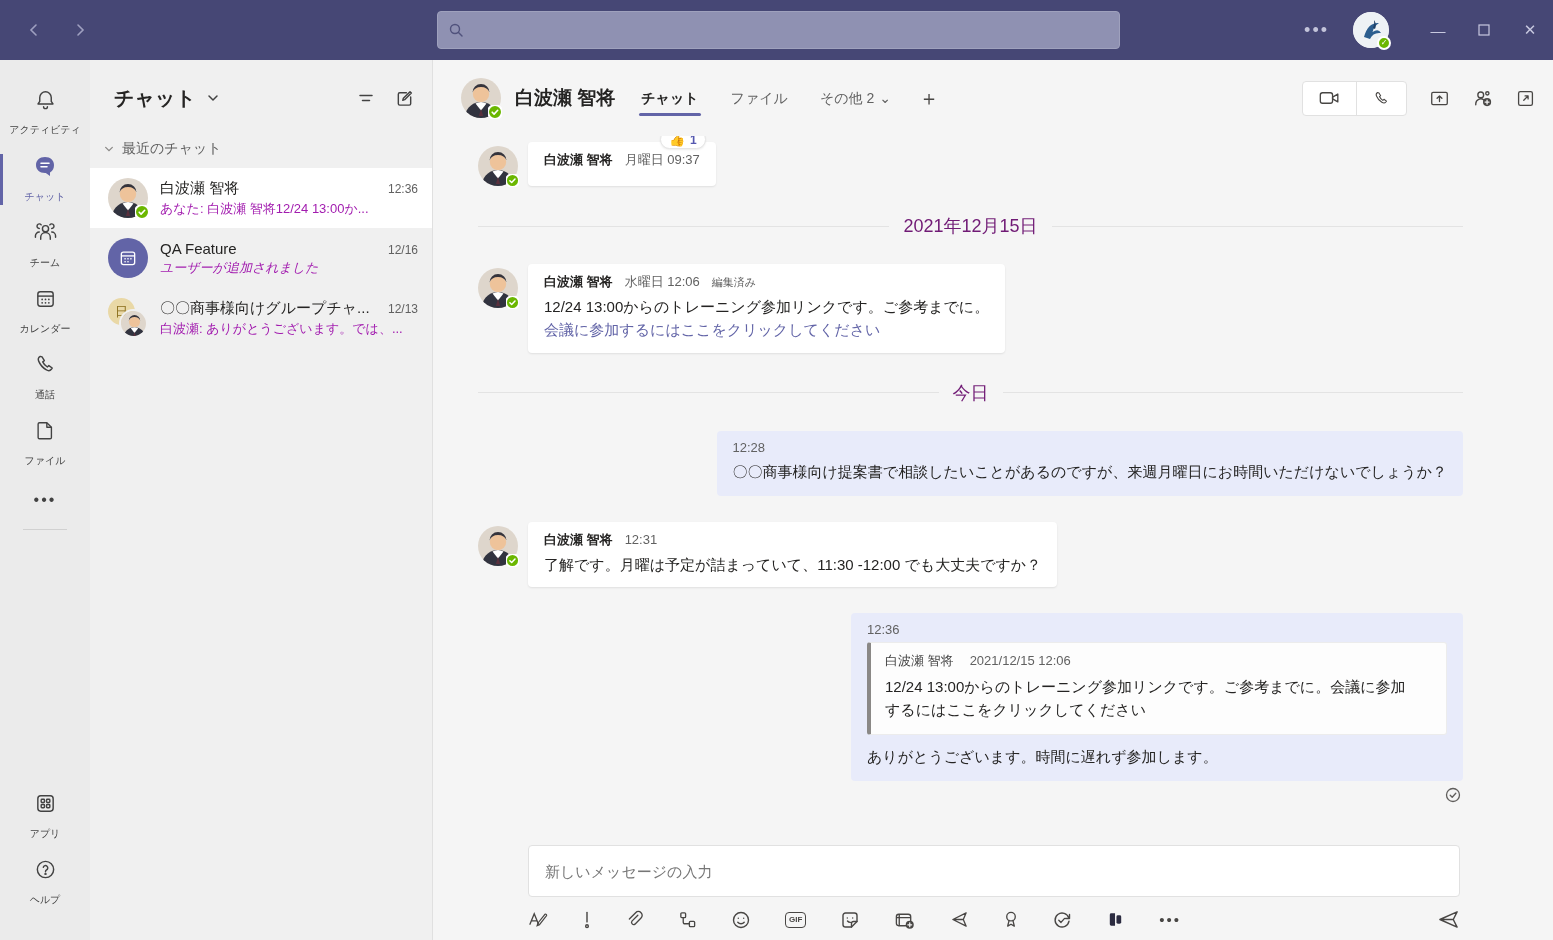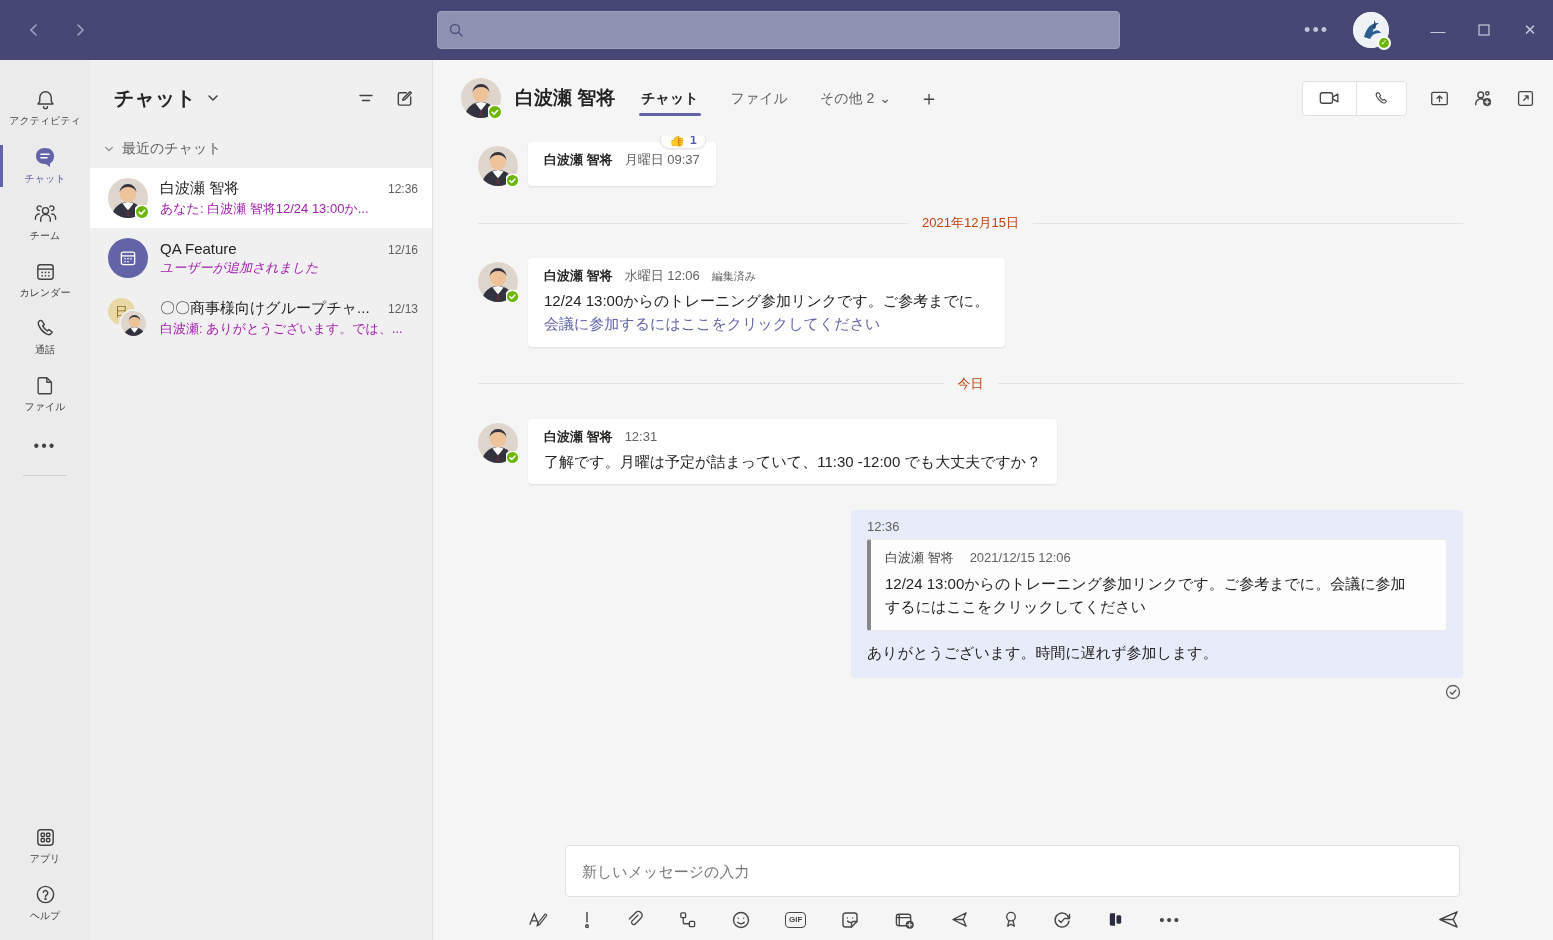"アクティビティ" .rail-item { gap: 3px -> 12px }
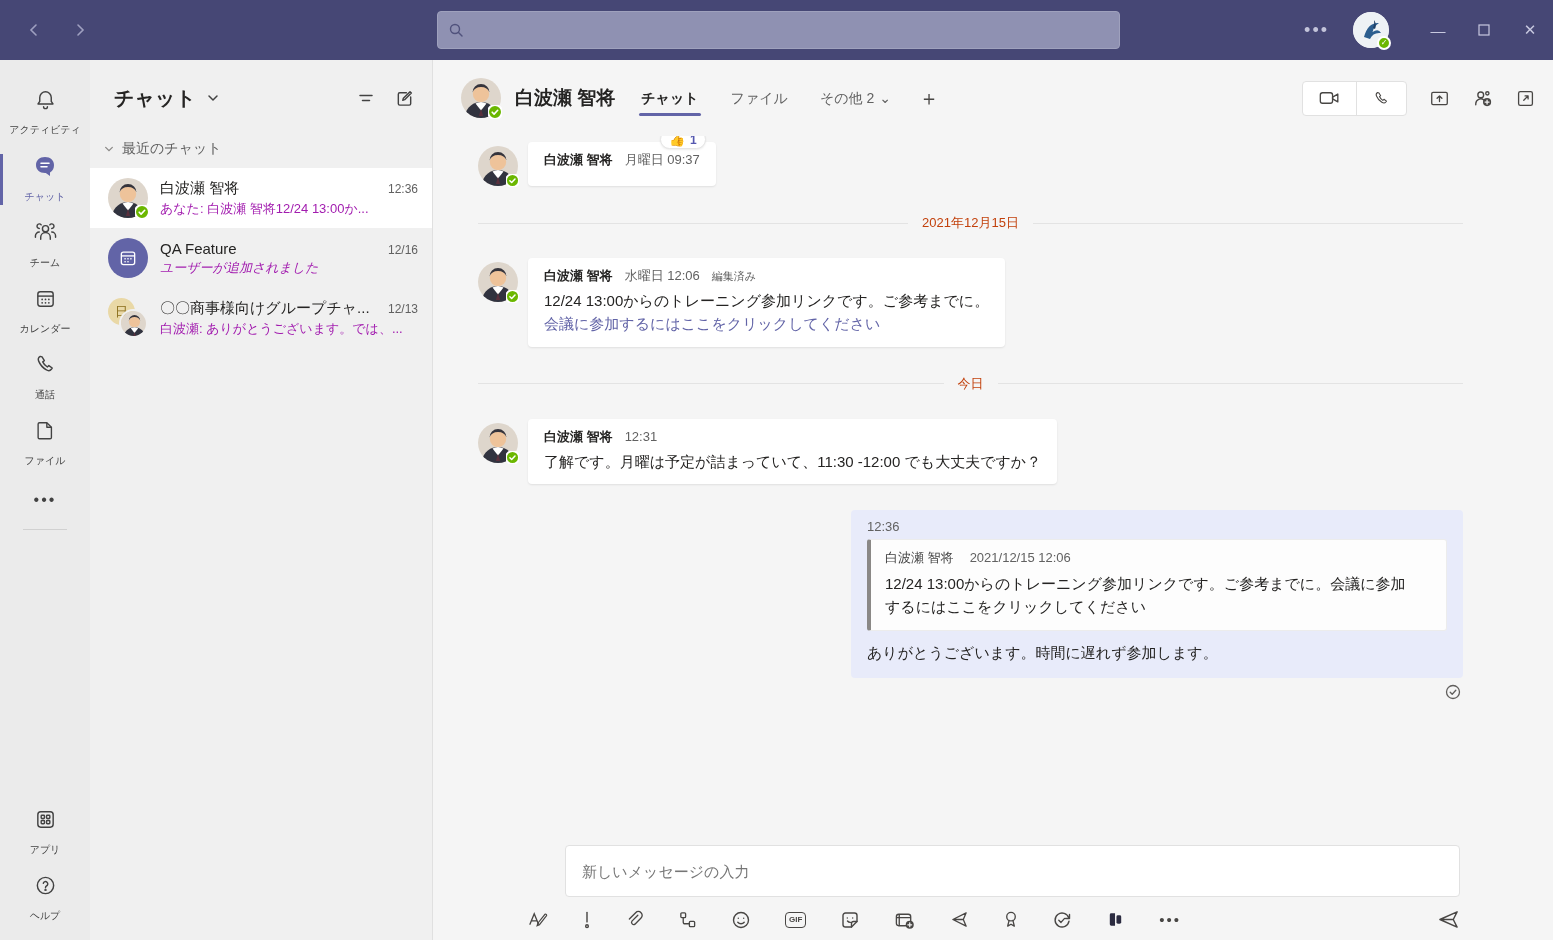"2021年12月15日" .divider-row .dlabel { color: #c2410c -> #701a75; font-size: 13px -> 18px }
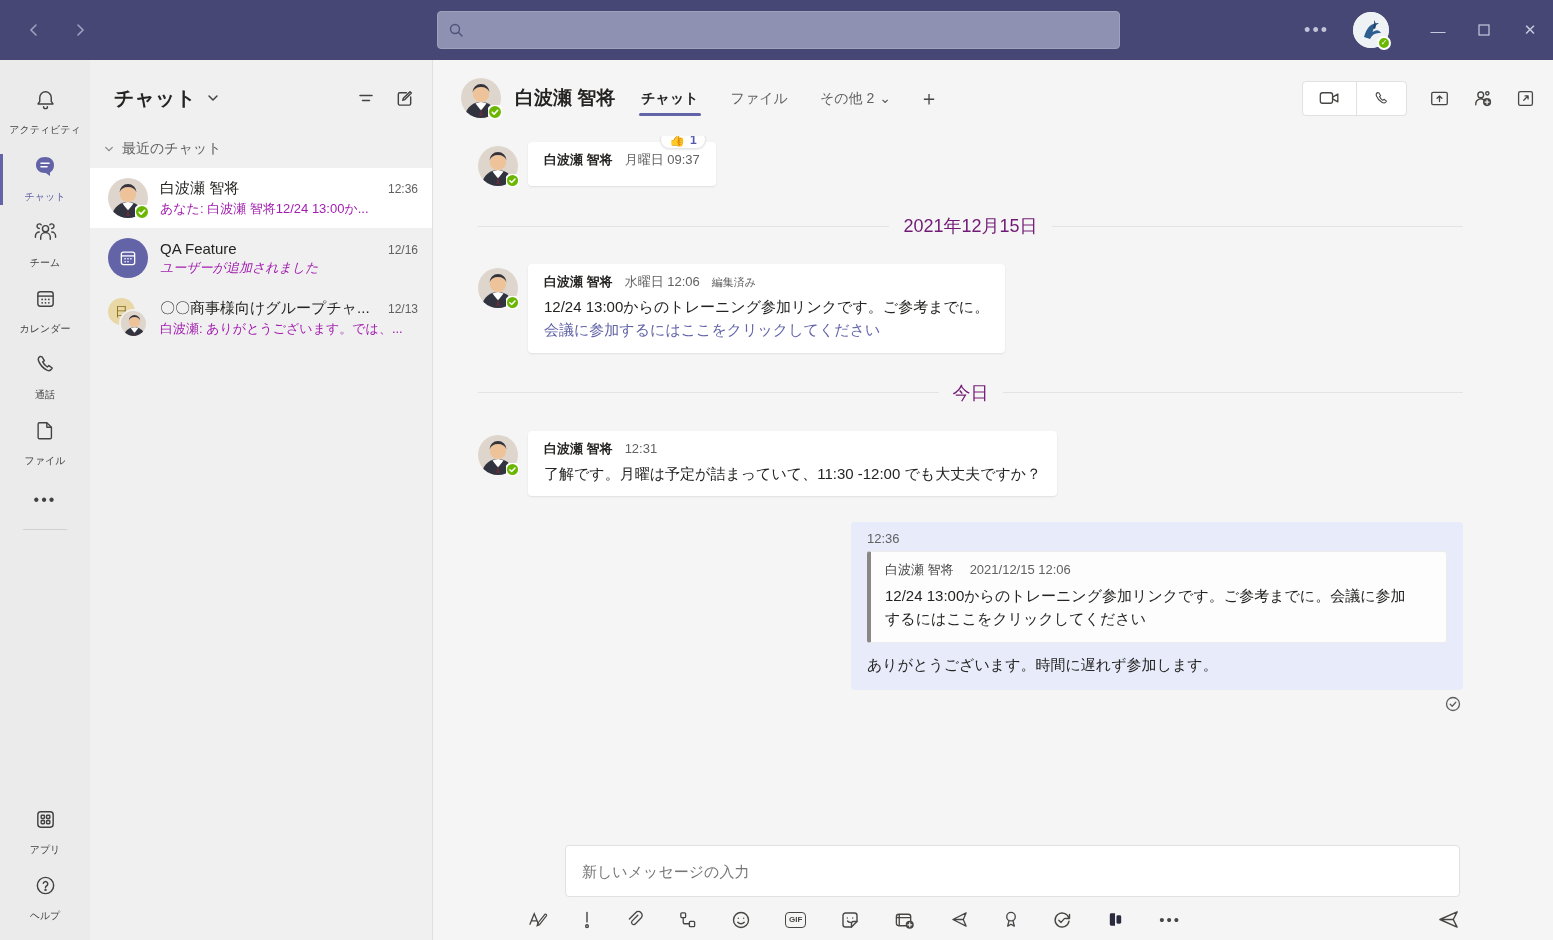"12:28" div.out-row { html: none -> <div> <div> <div>12:28</div> <div>〇〇商事様向け提案書で相談したいことがあるのですが、来週月曜日にお時間いただけないでしょうか？</div> </div> </div> }
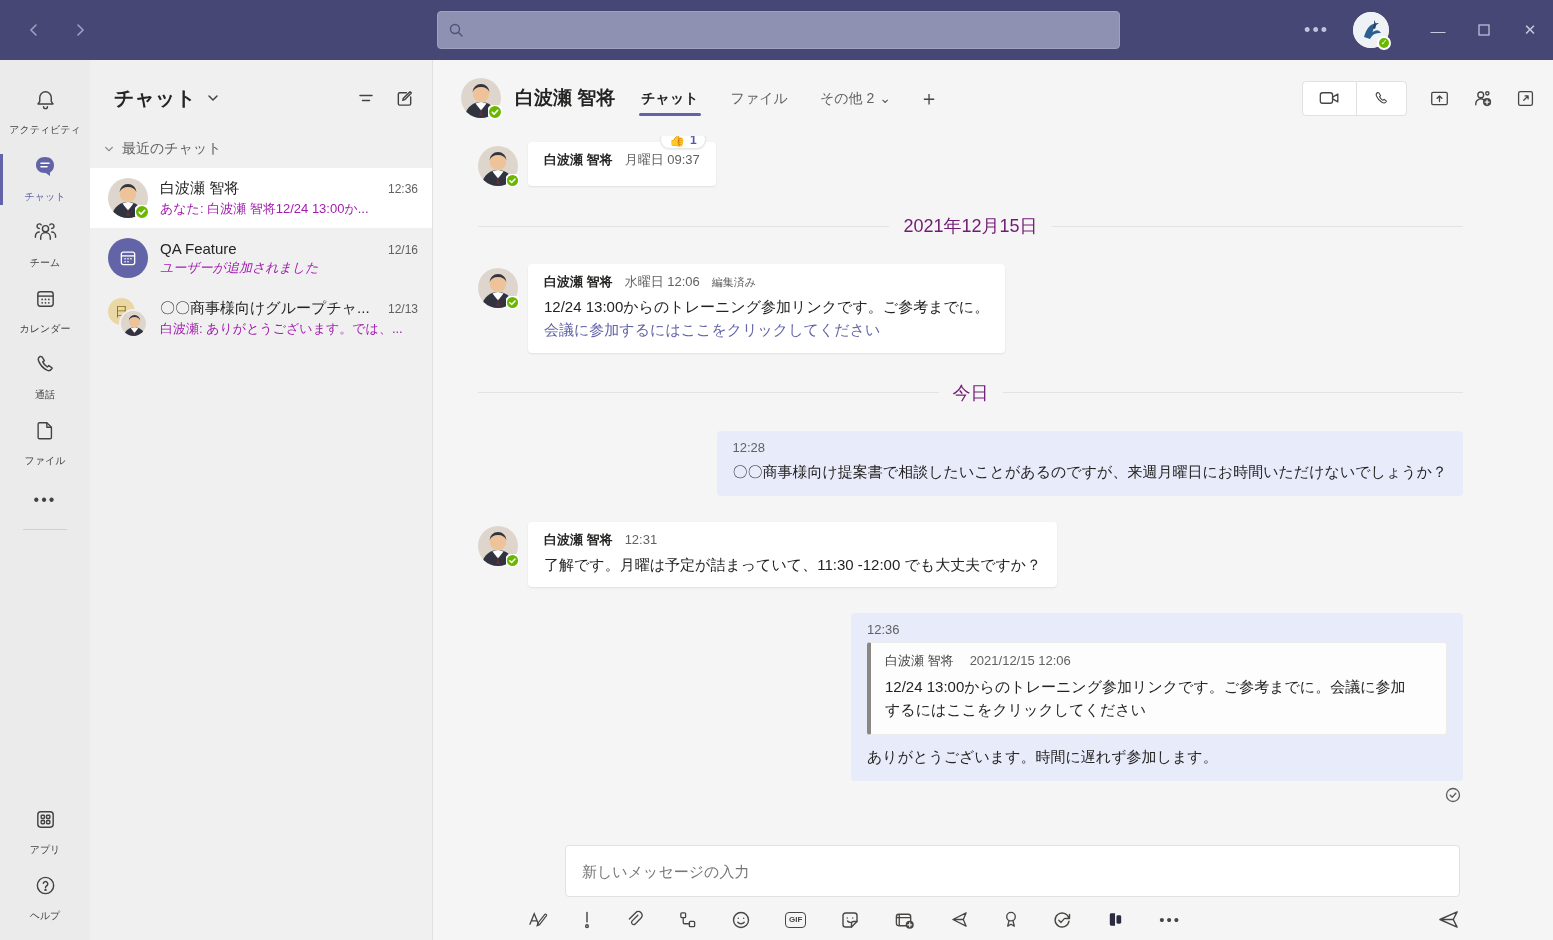"アプリ" .rail-bottom { padding-bottom: 8px -> 24px }
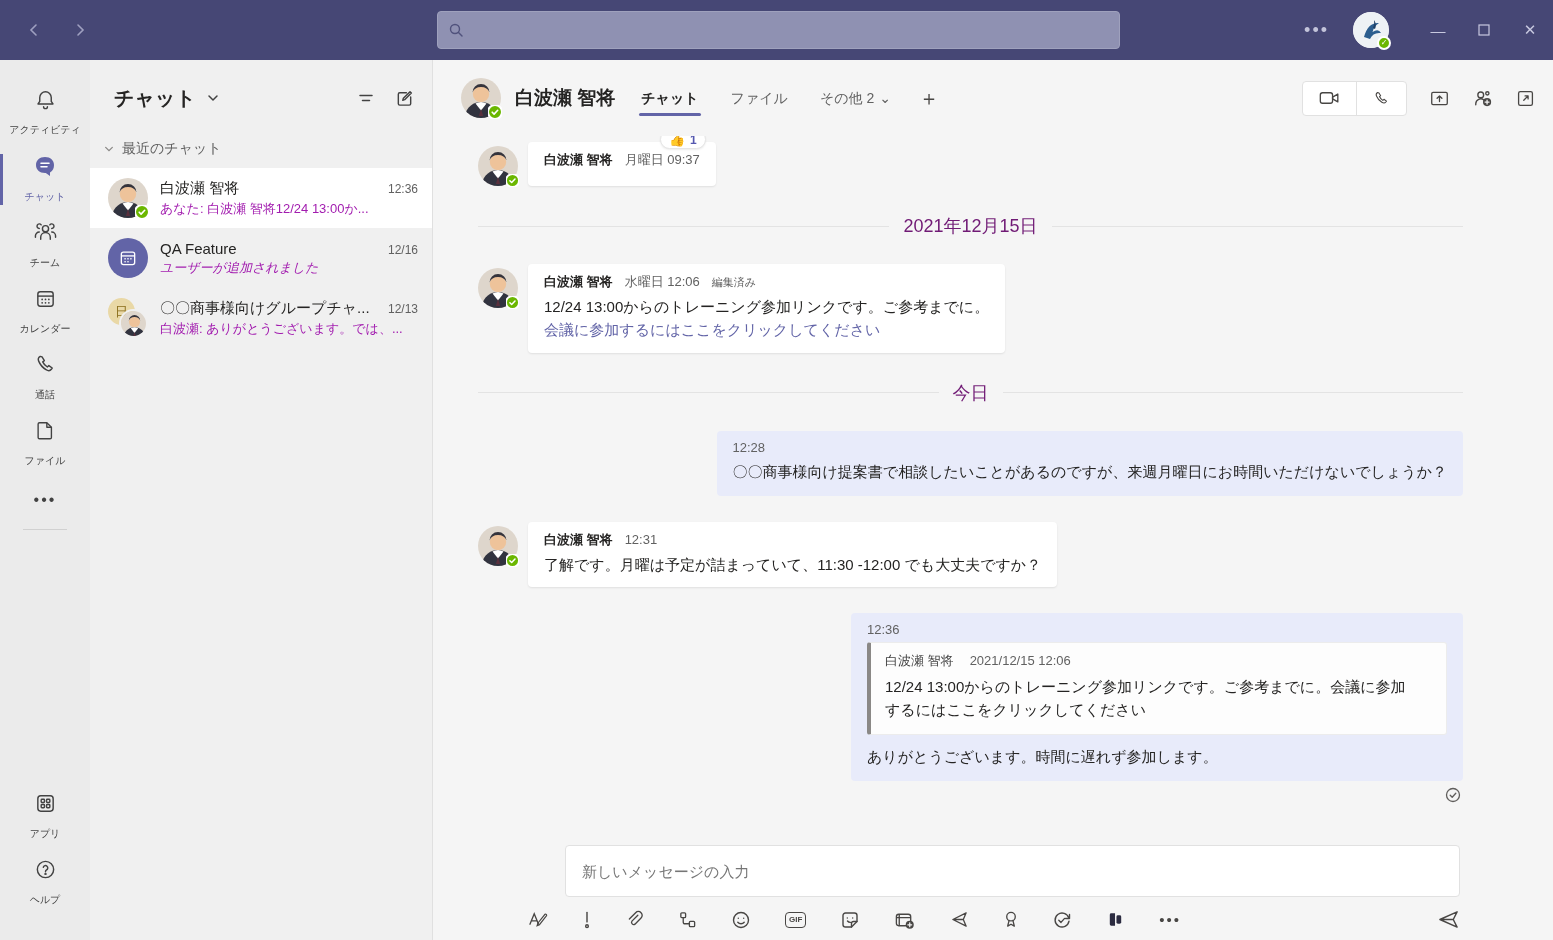"新しいメッセージの入力" .compose-box { margin-left: 37px -> none }
